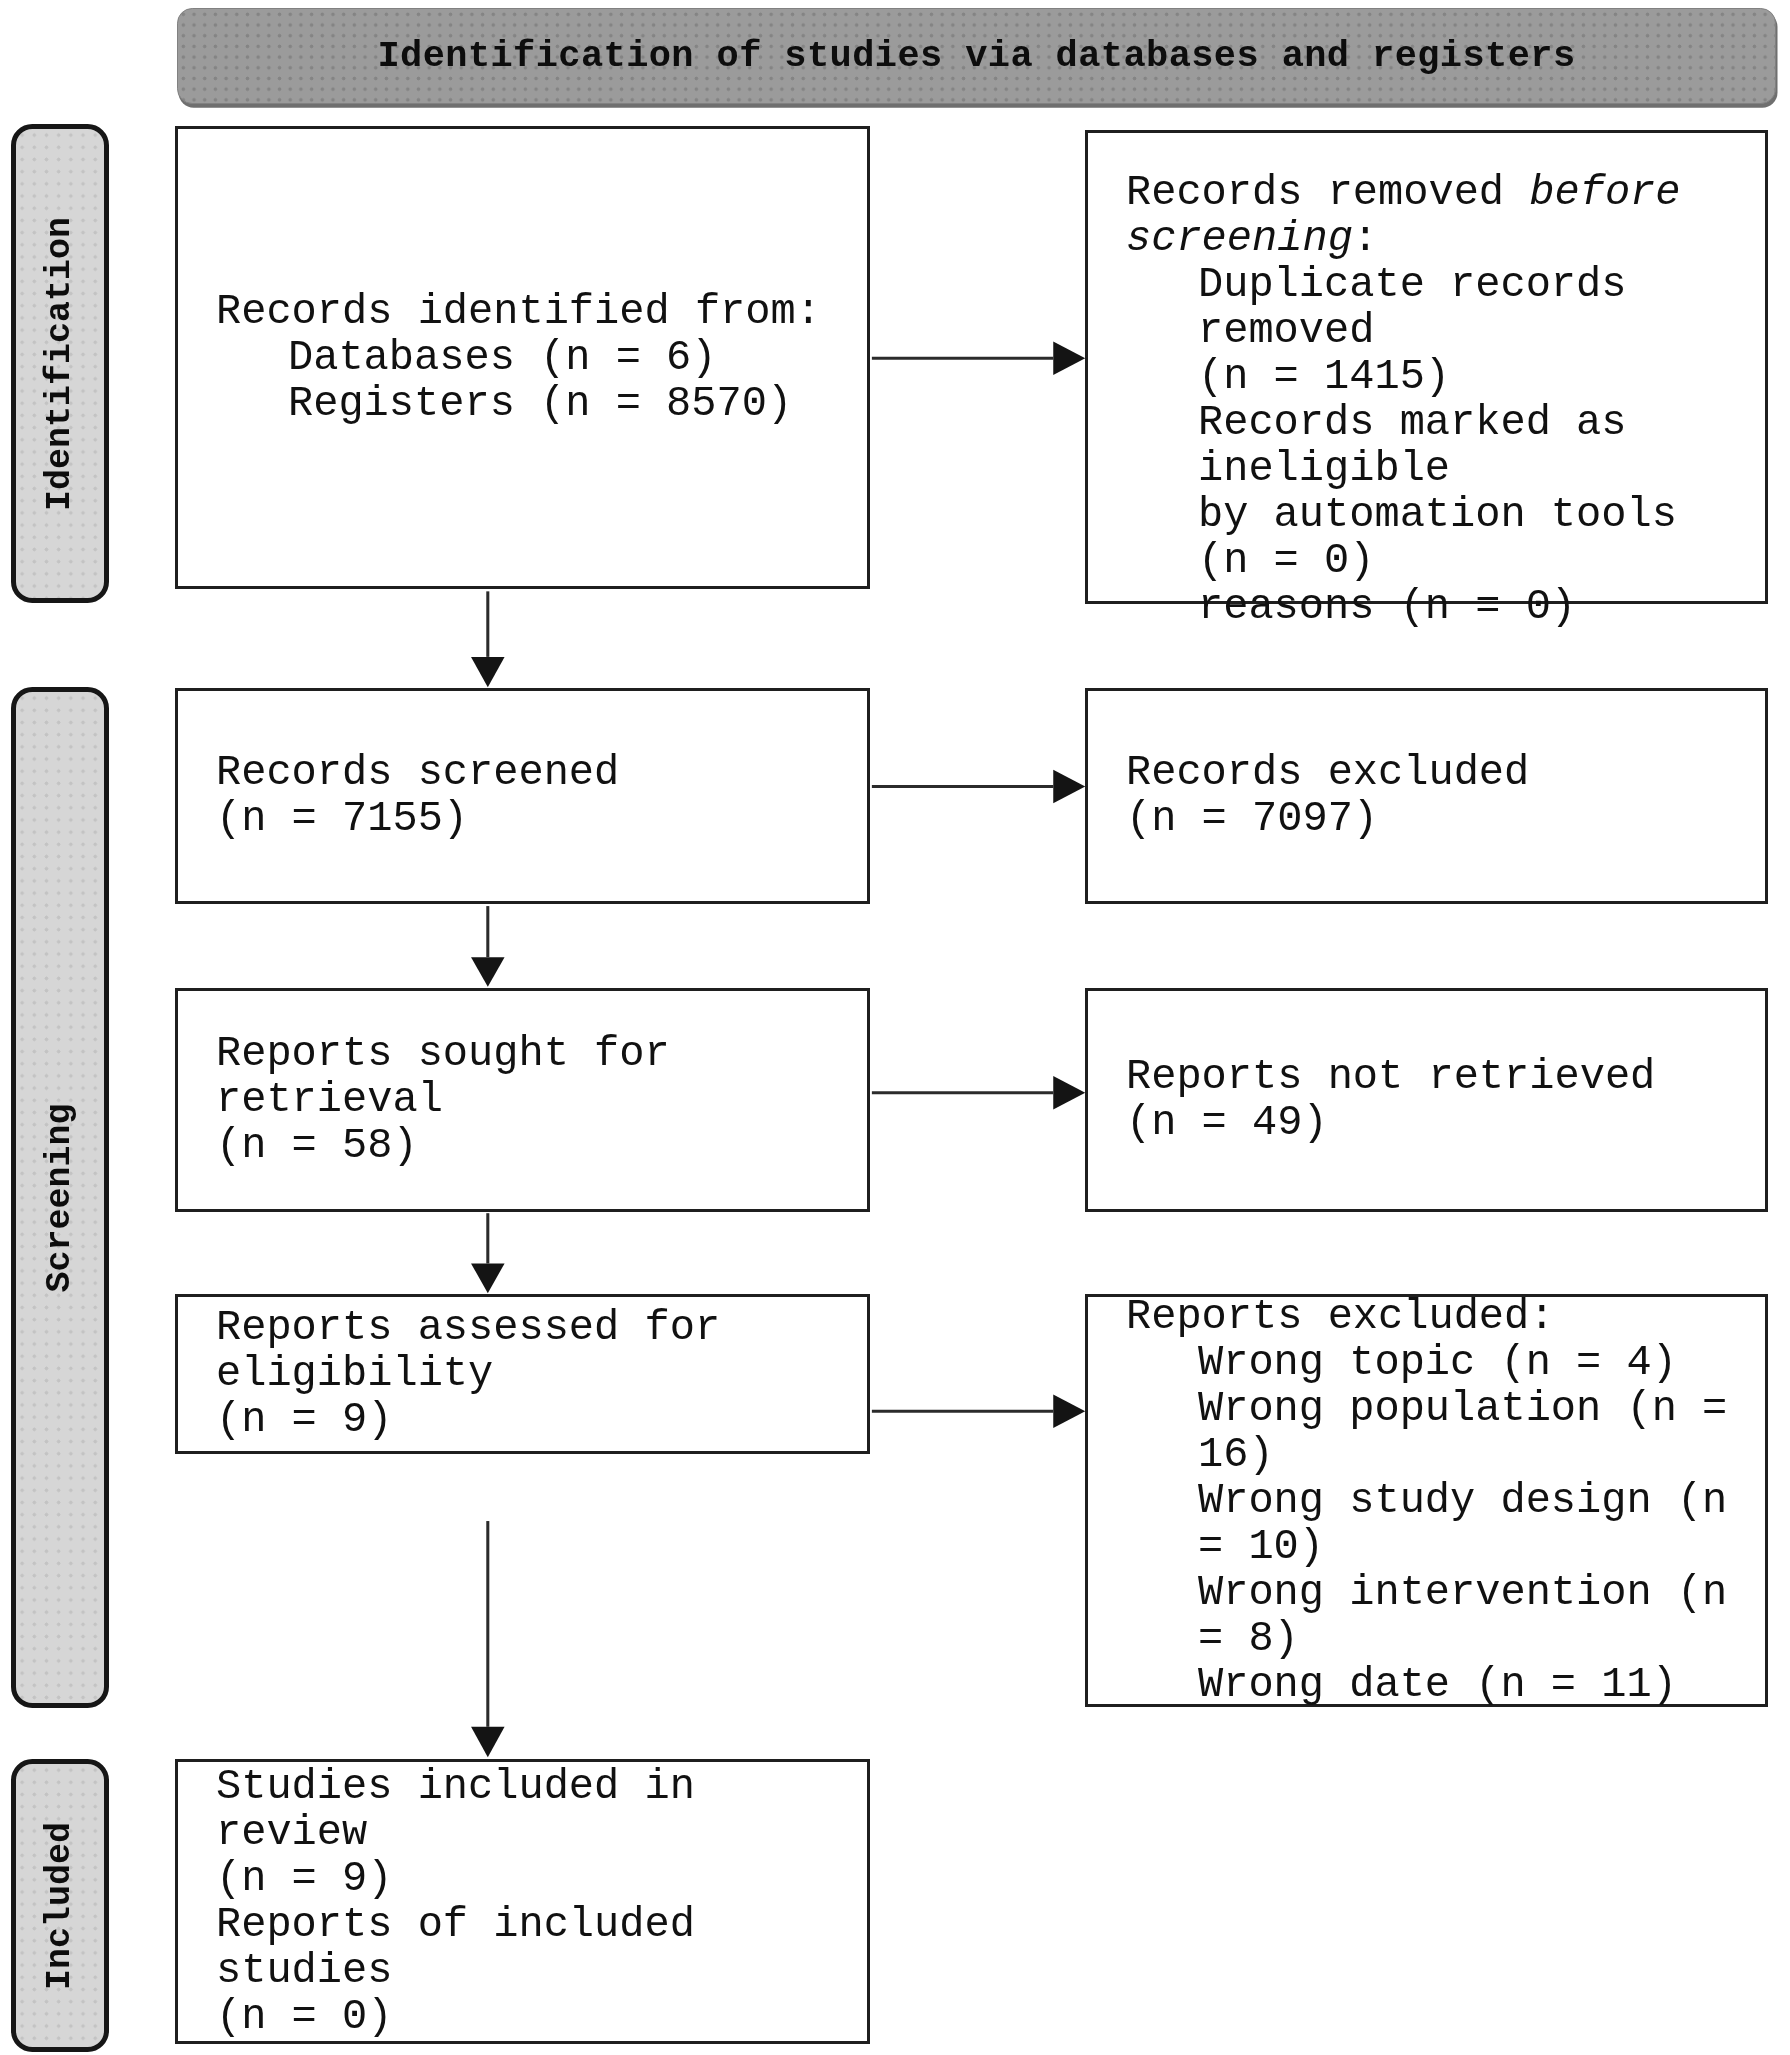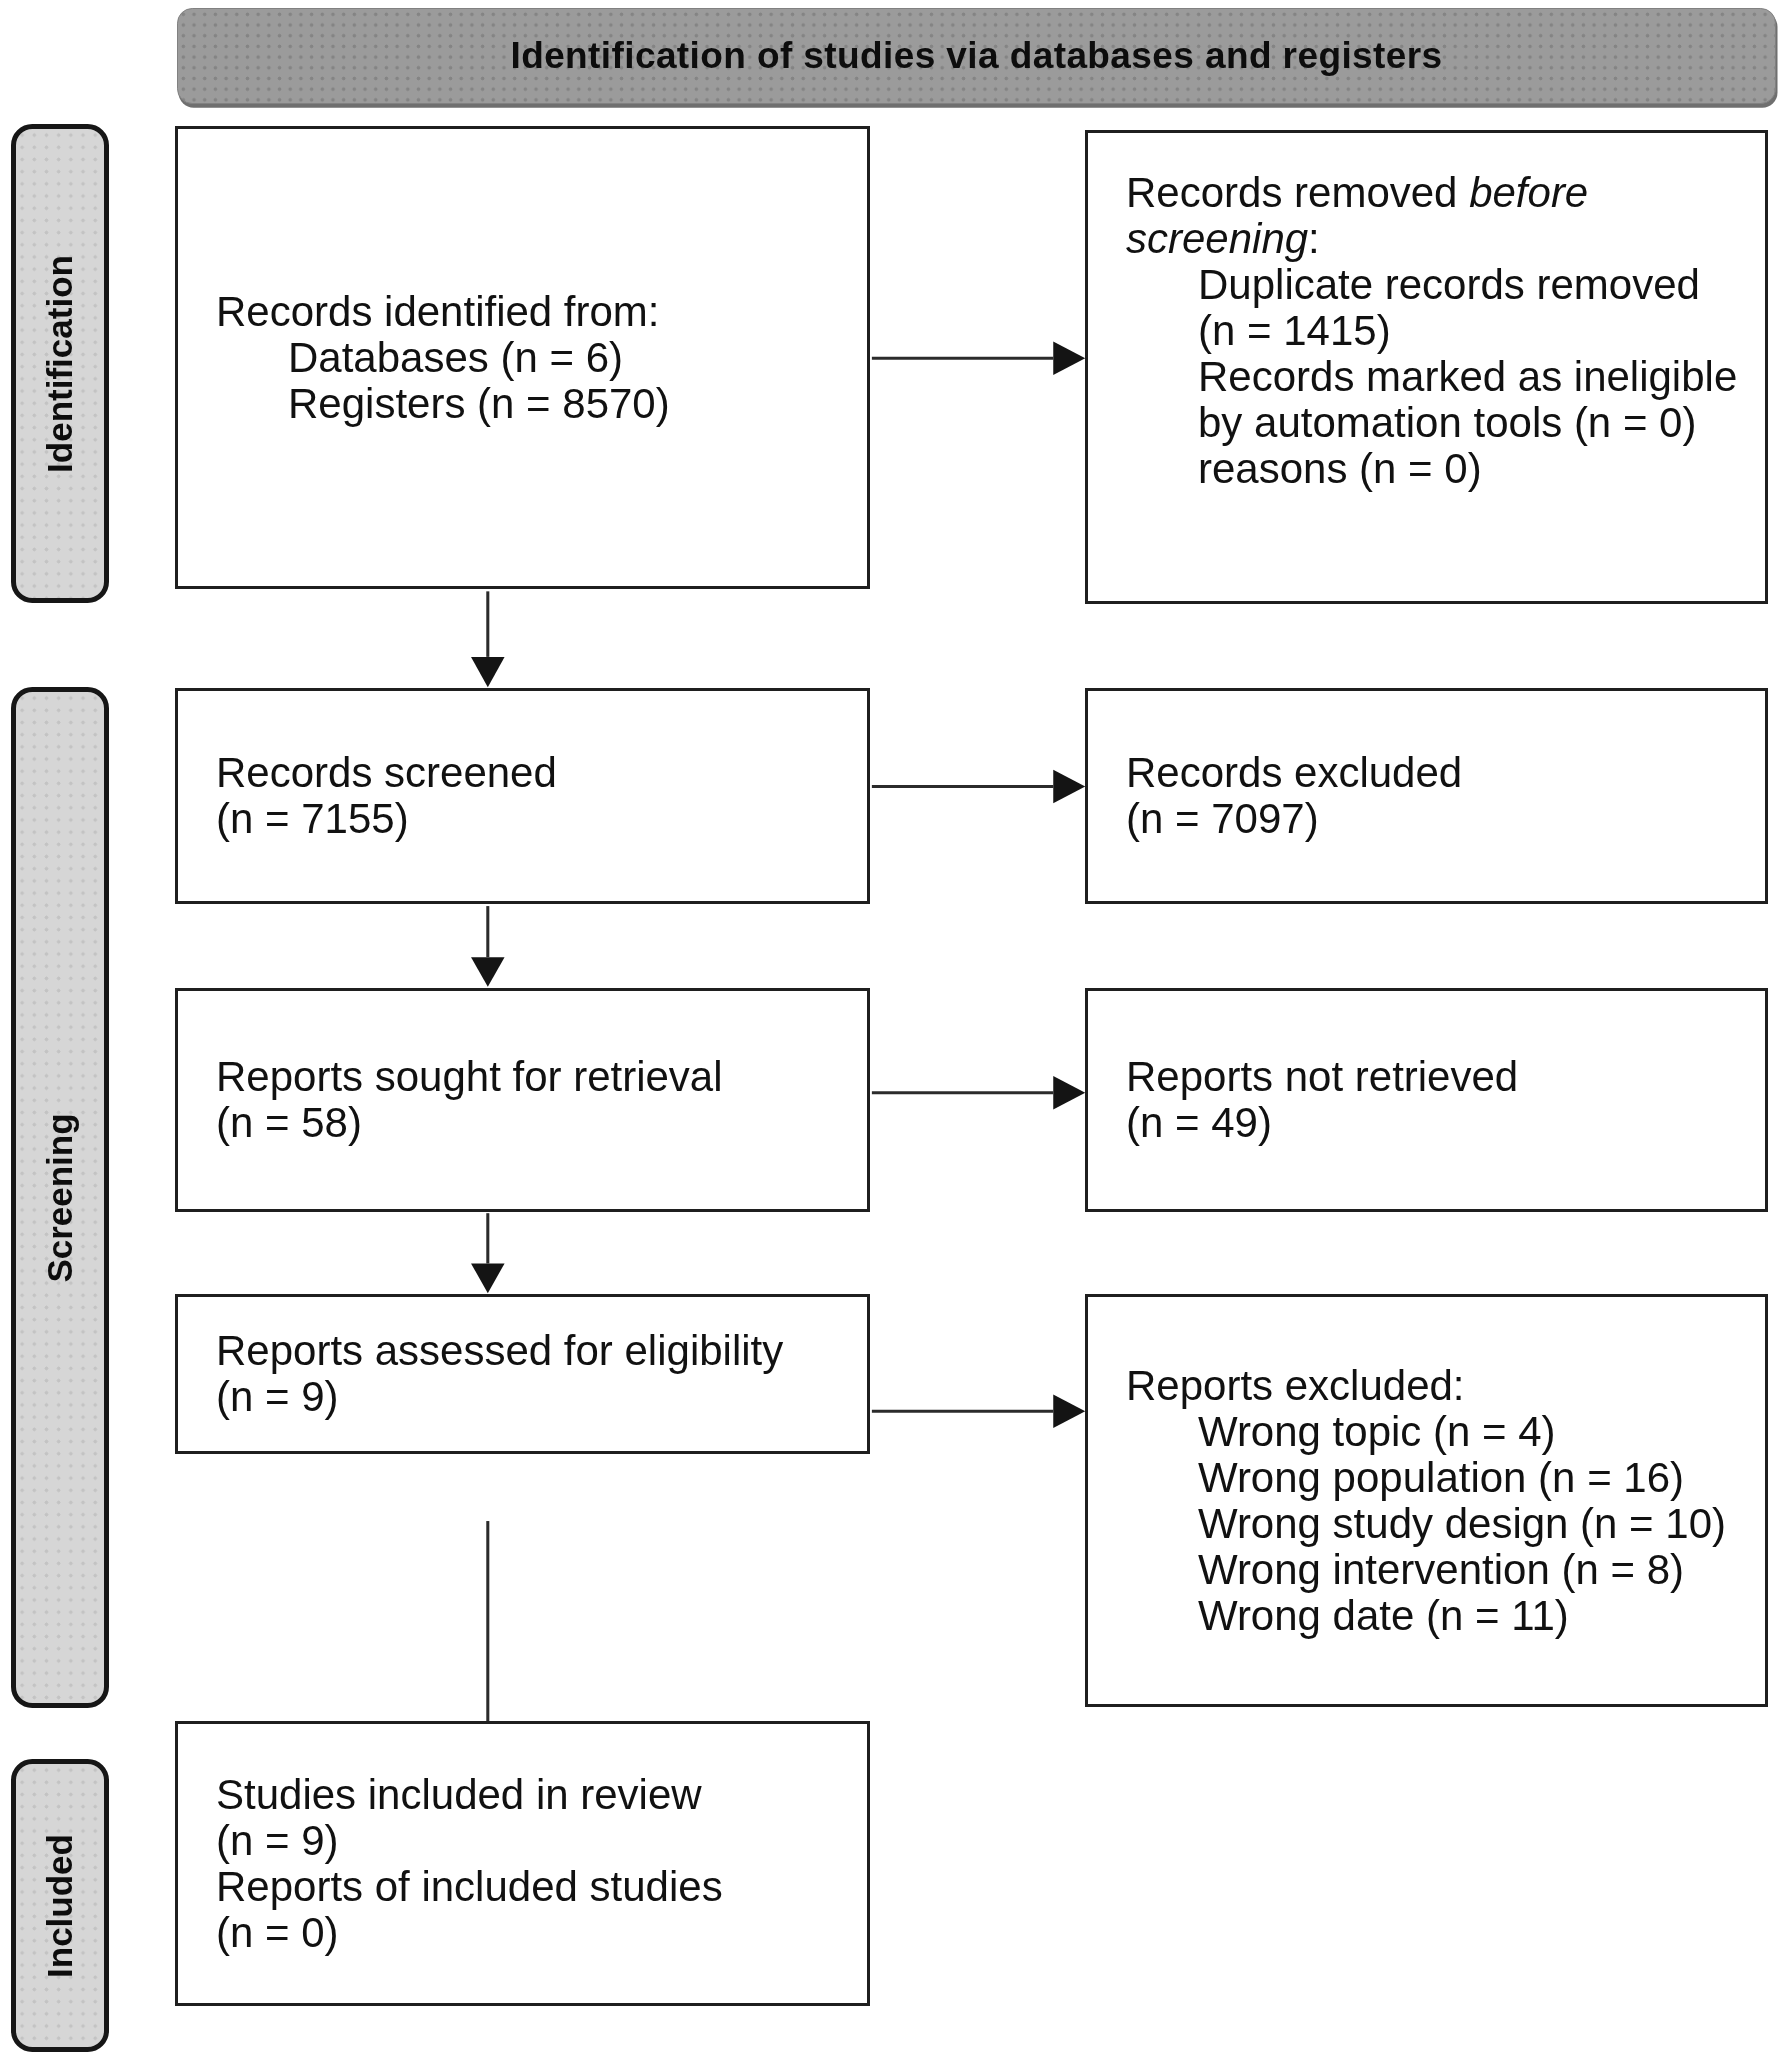"Identification of studies via databases" #canvas { font-family: Liberation Sans, sans-serif -> Liberation Mono, monospace }
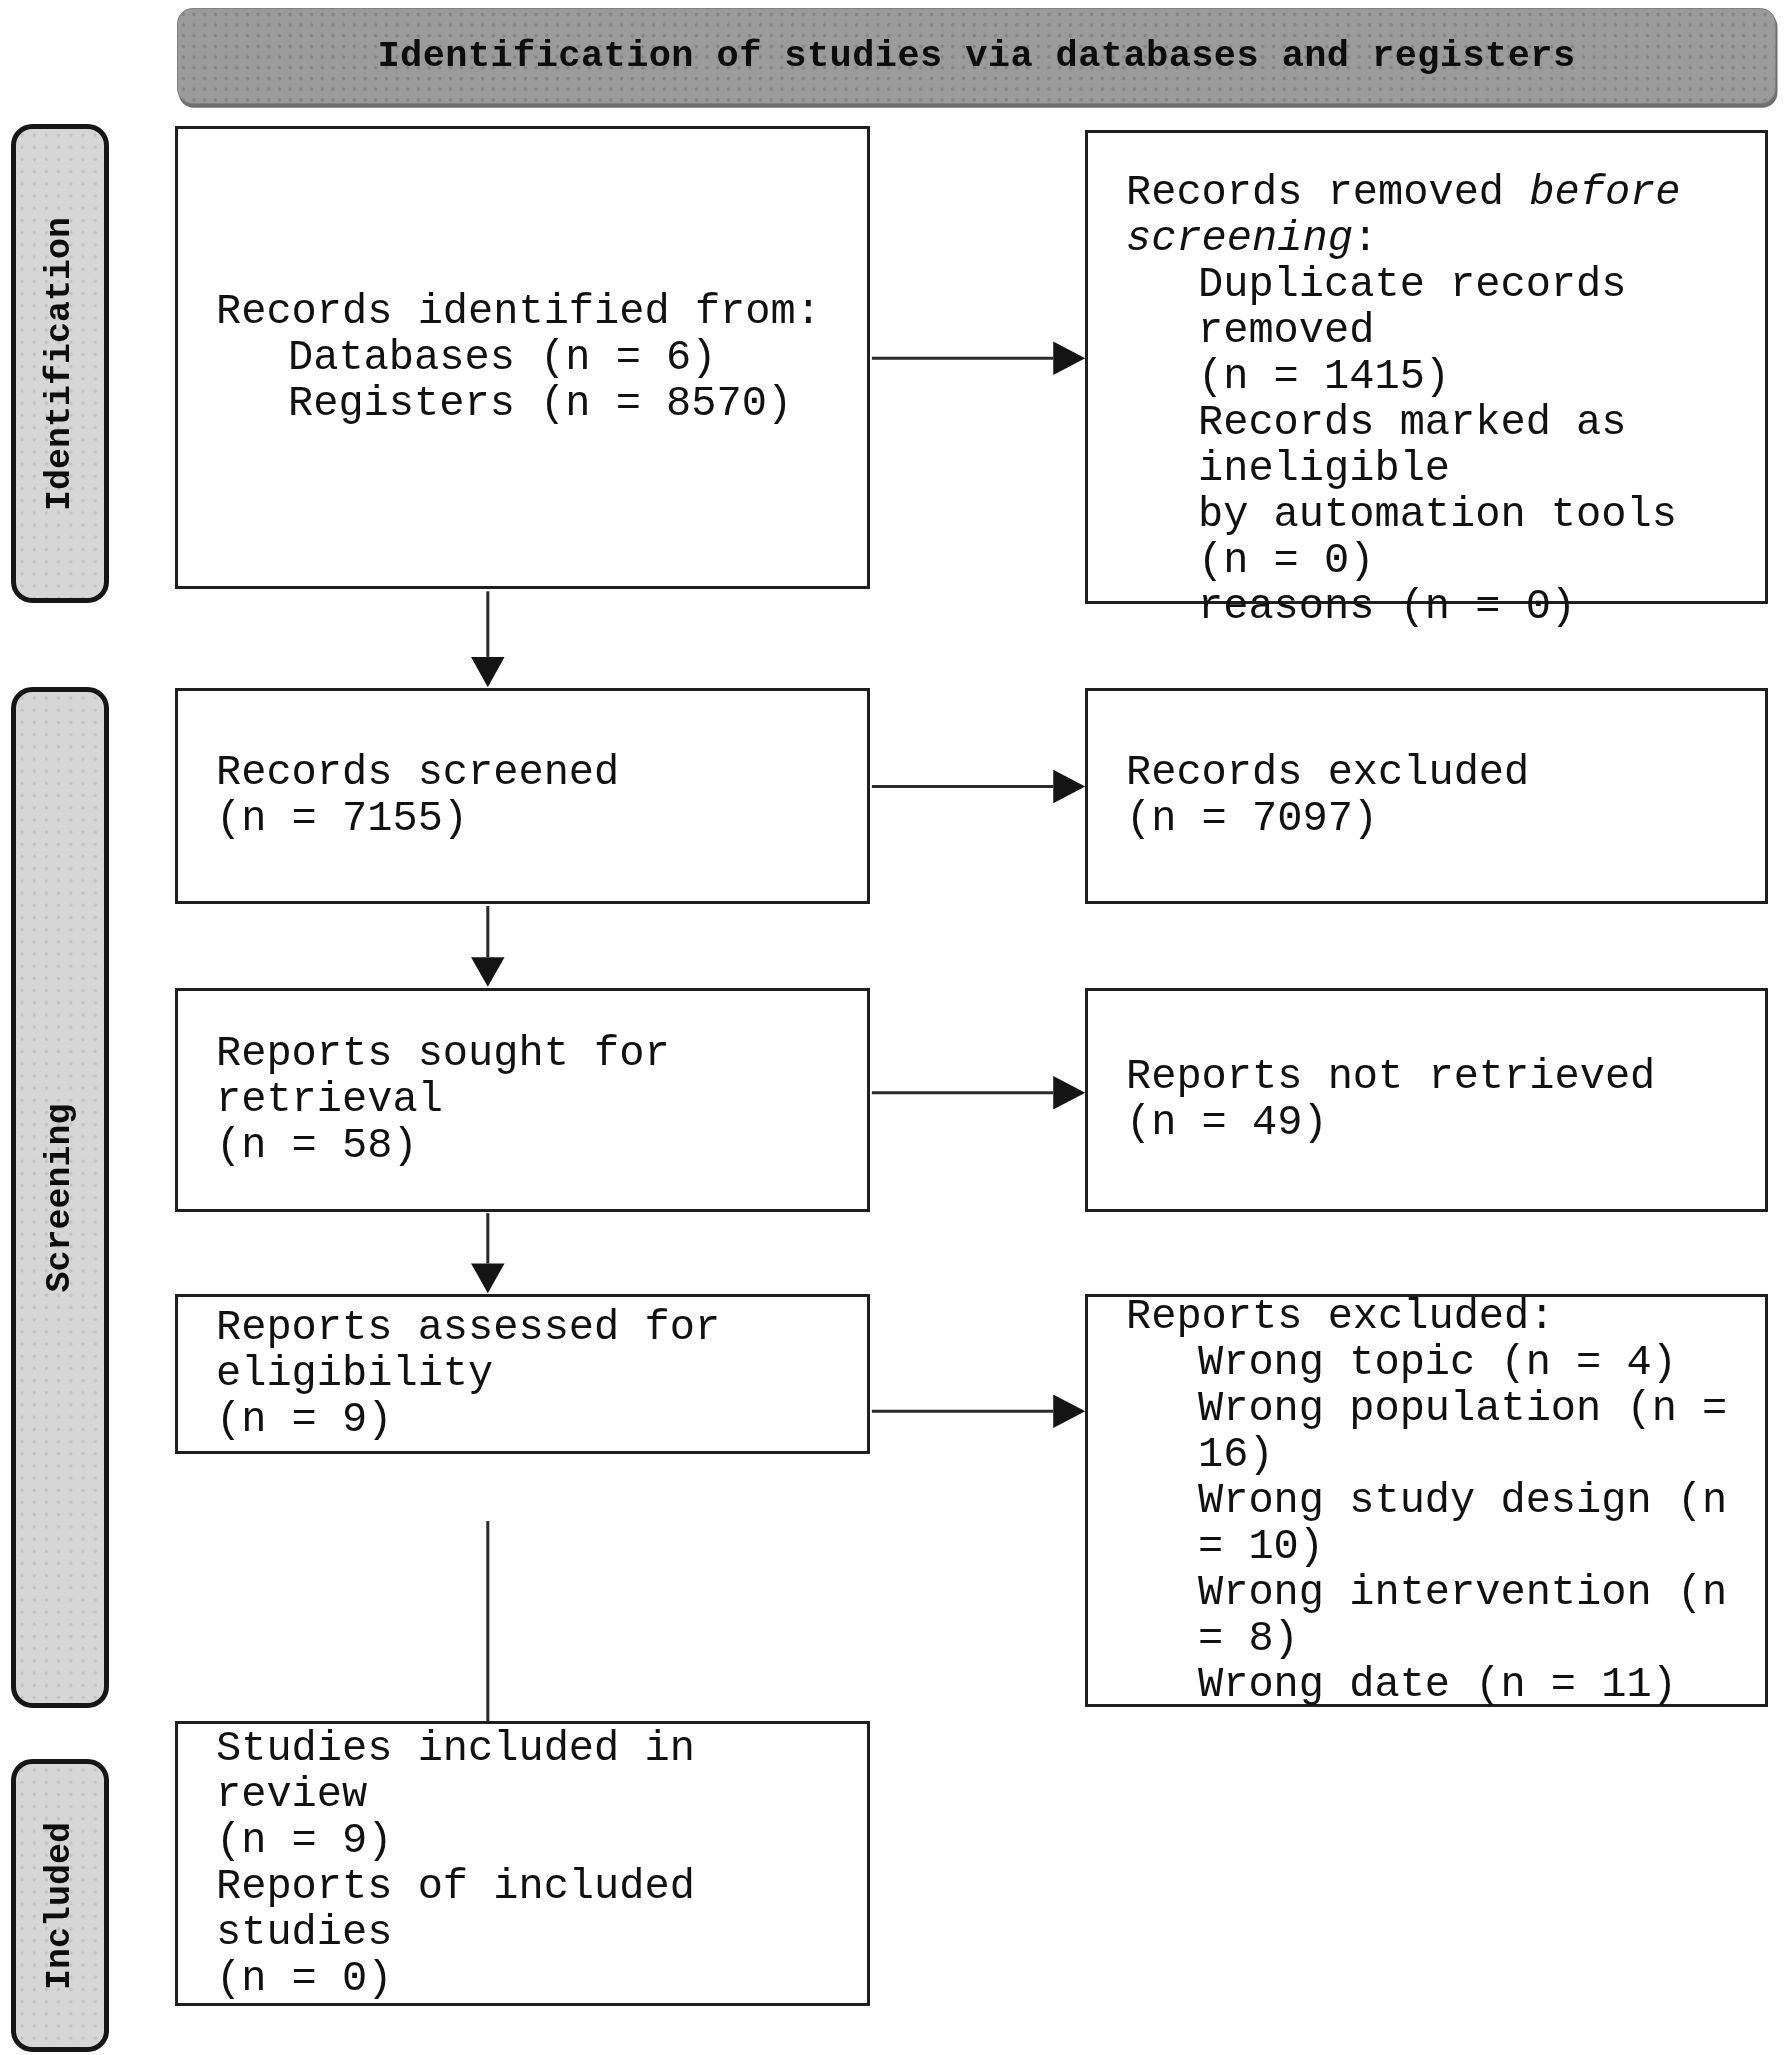"Studies included in review" #box-studies-included { top: 1721px -> 1759px }
